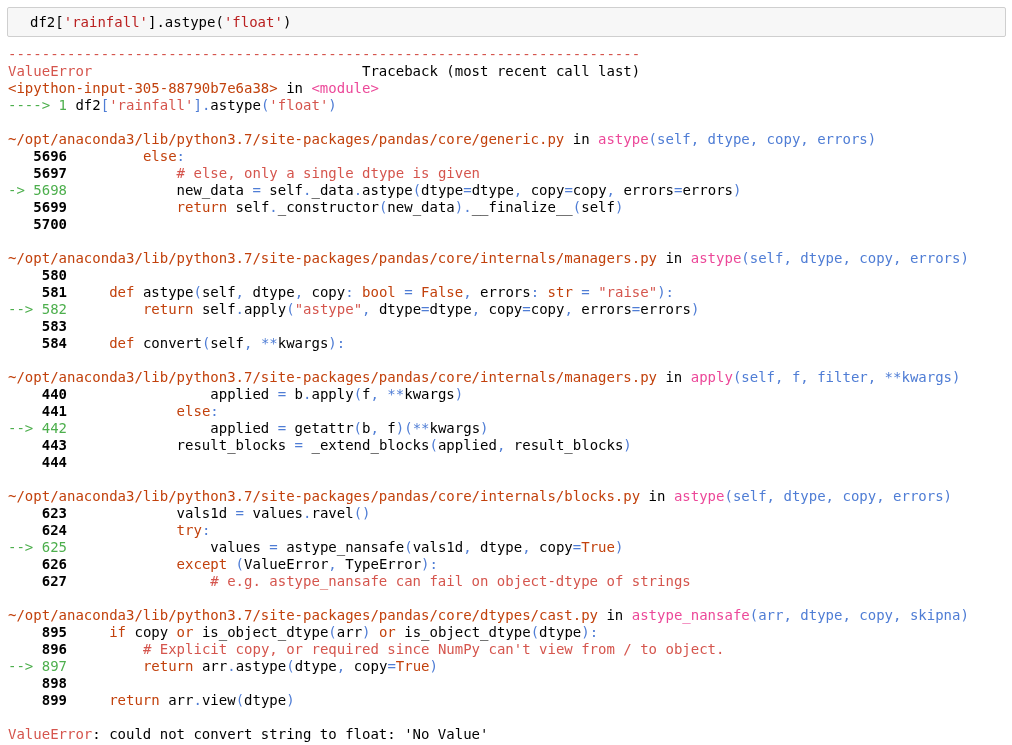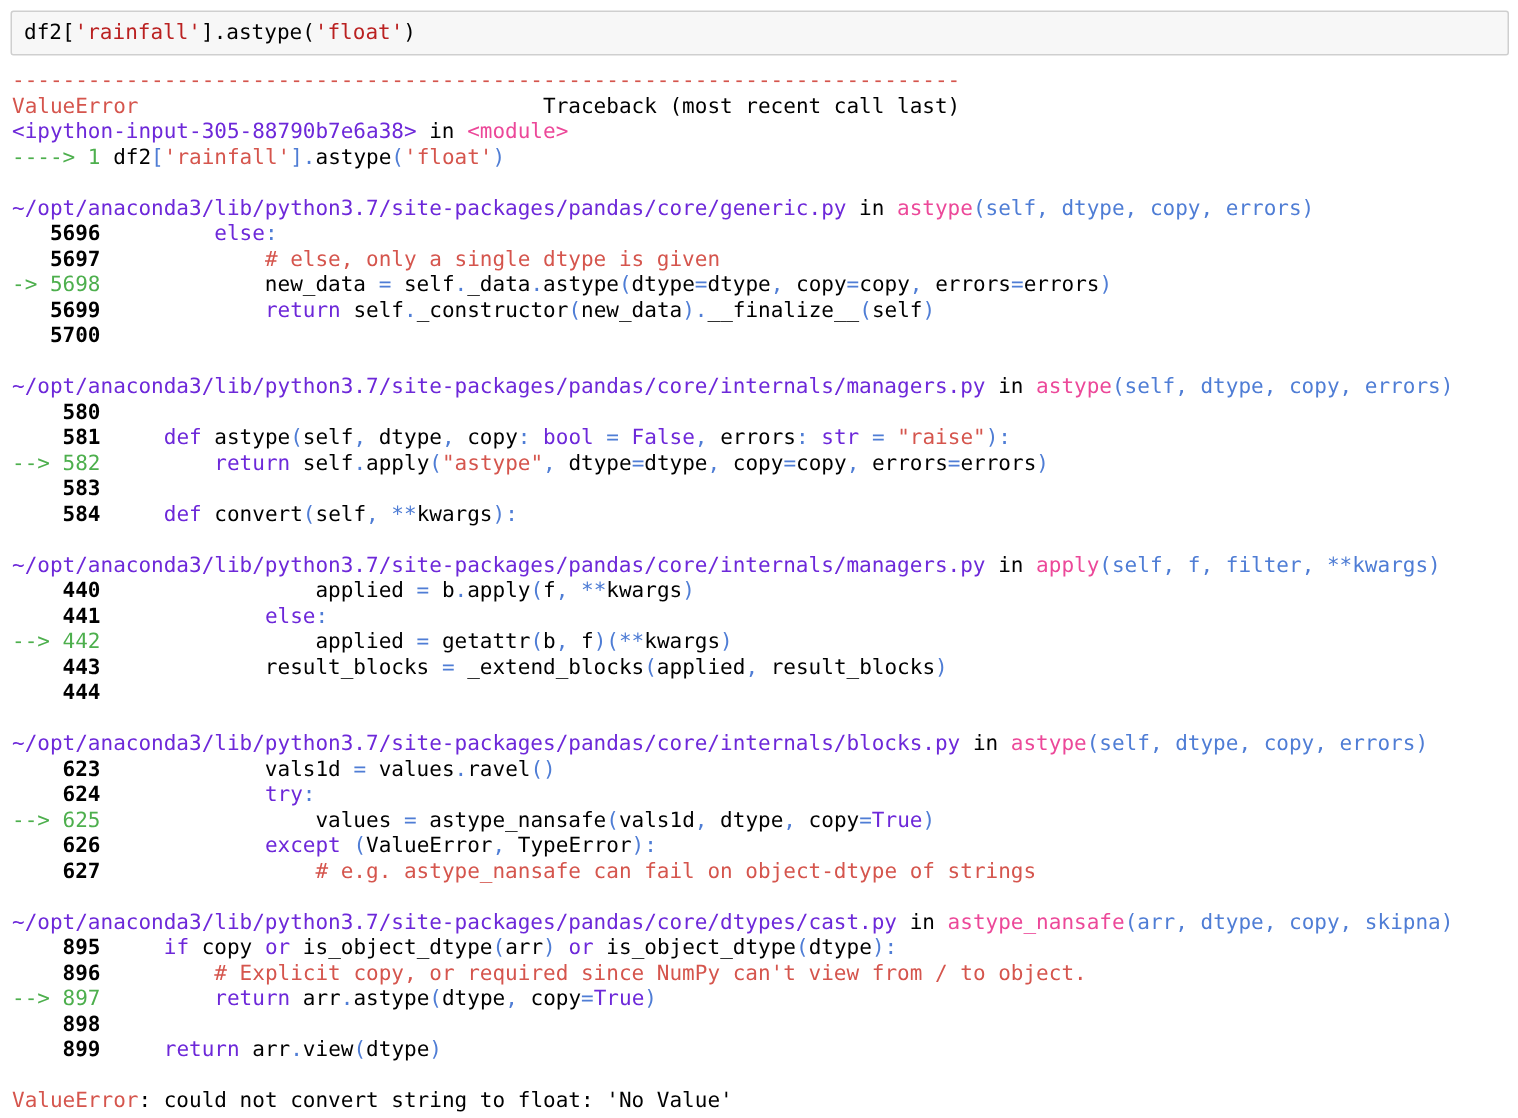"df2['rainfall'].astype('float')" .cell { padding: 5px 8px -> 5px 22px }
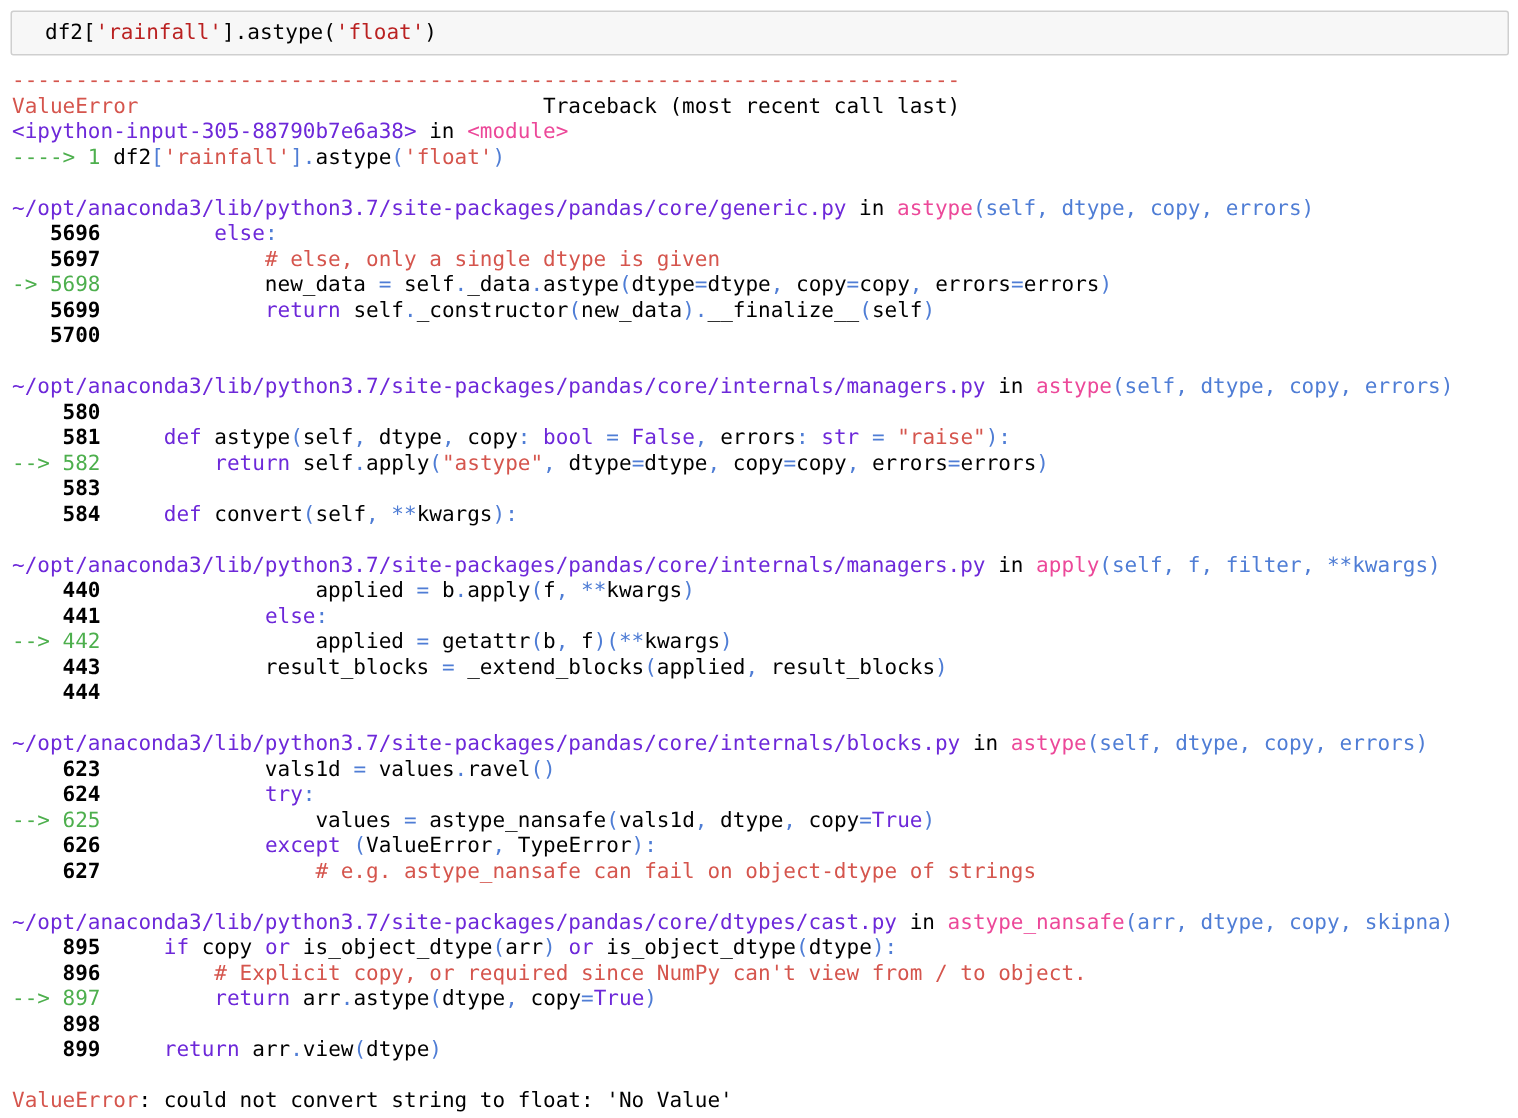"<ipython-input-305-88790b7e6a38>" .tk-g { color: #6d28d9 -> #c2410c }
